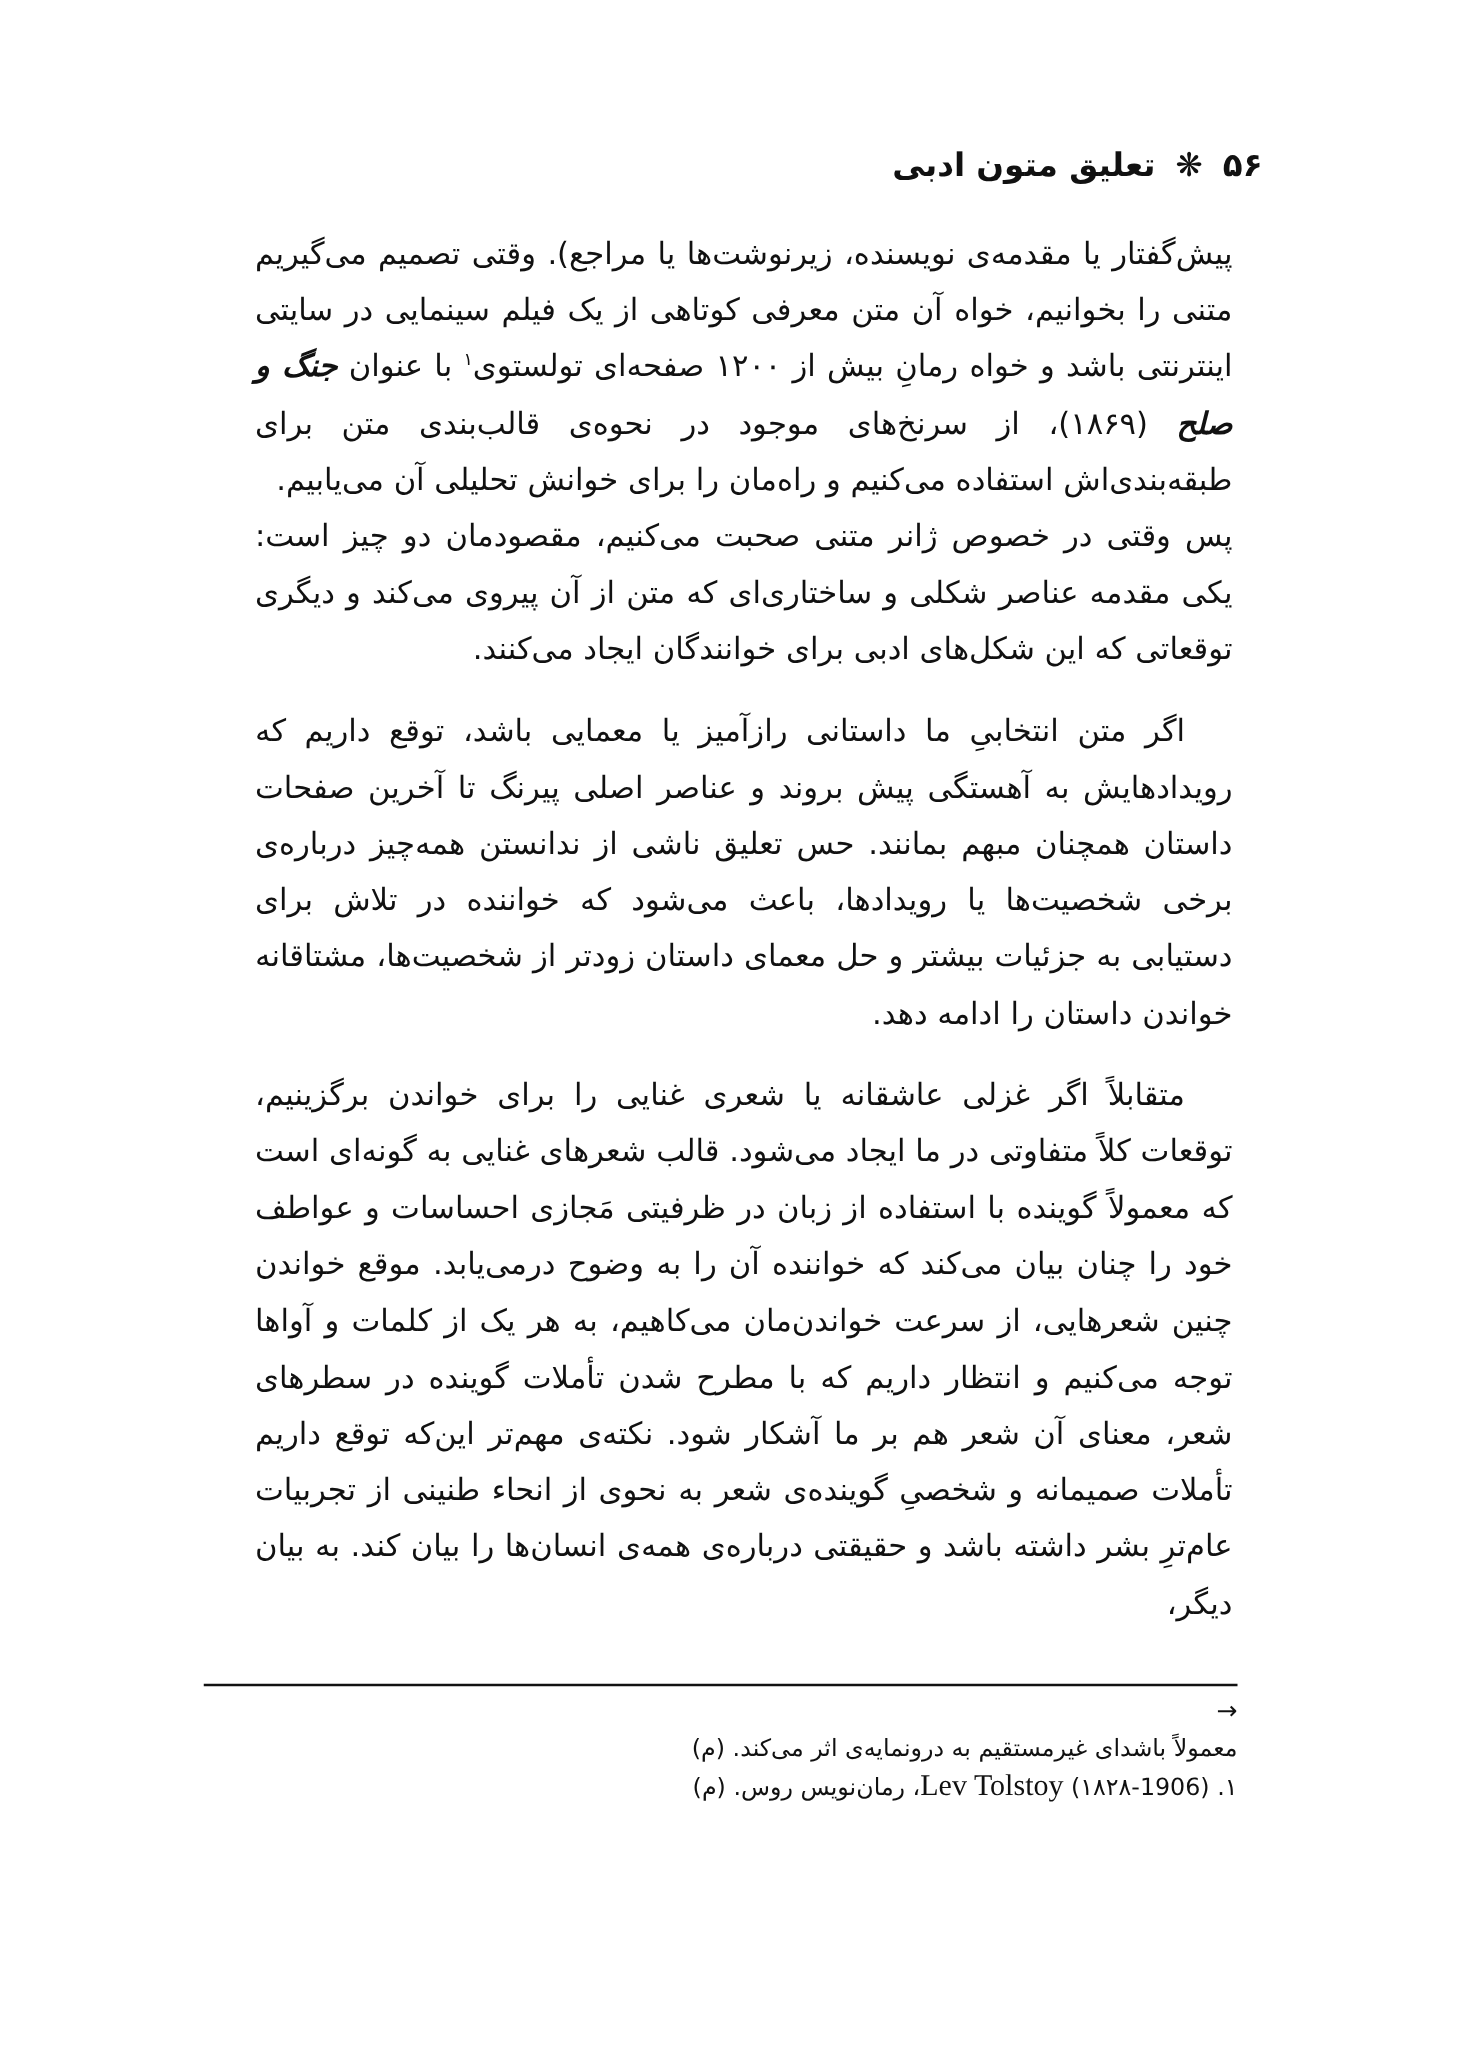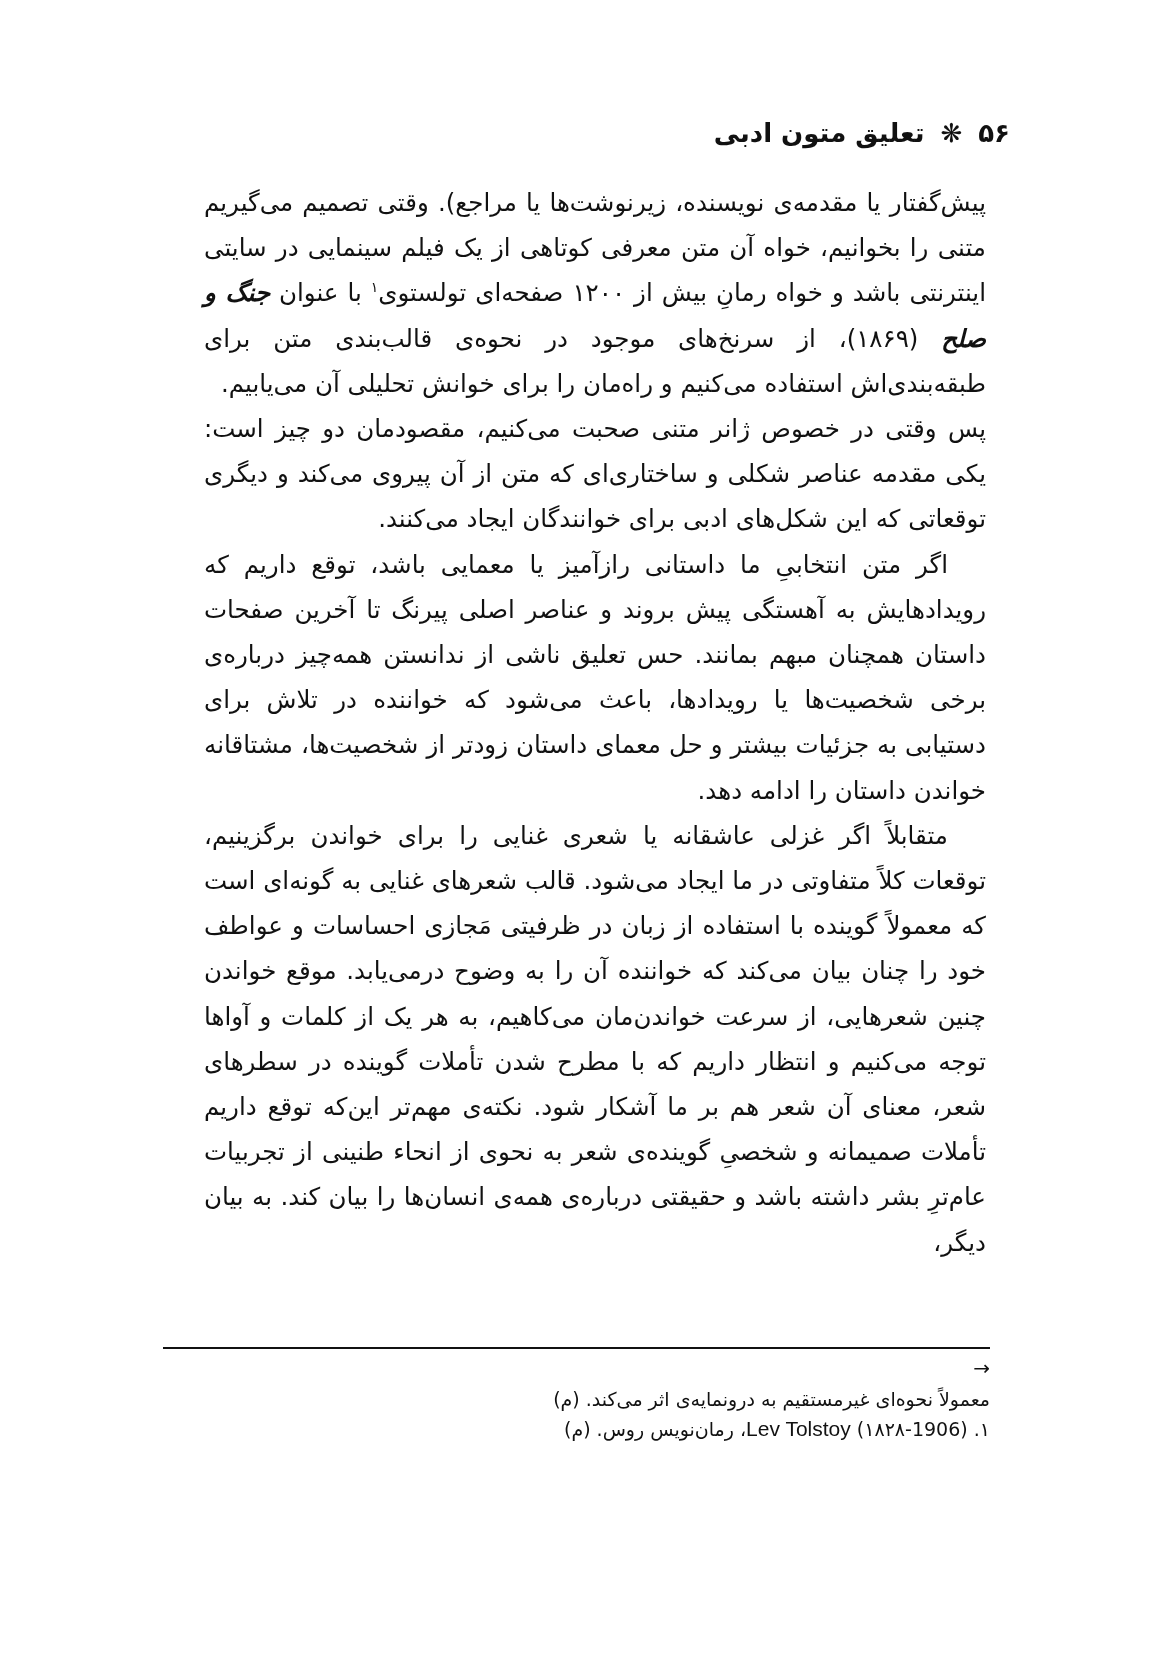"اگر متن انتخابیِ ما داستانی" .body-text p.indent { margin-top: none -> 20px }
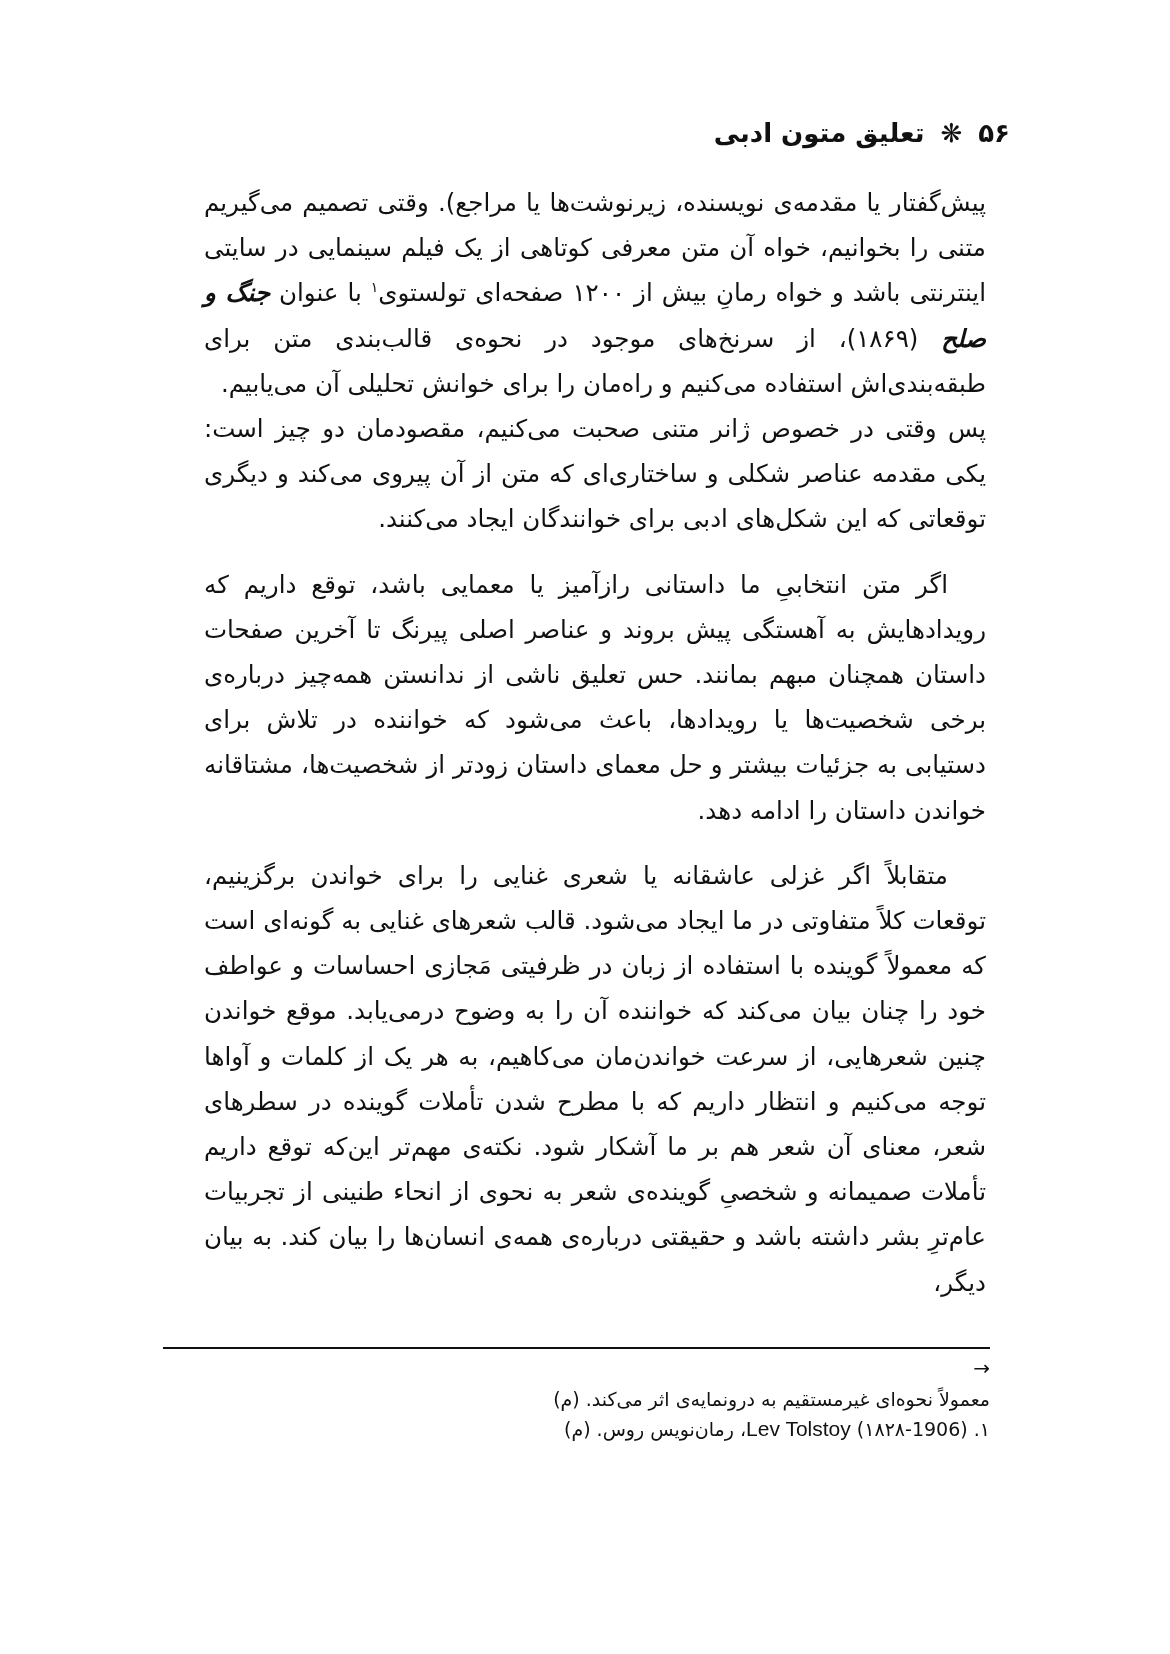"معمولاً نحوه‌ای غیرمستقیم به درونمایه‌ی" div { text: نحوه -> باشد }
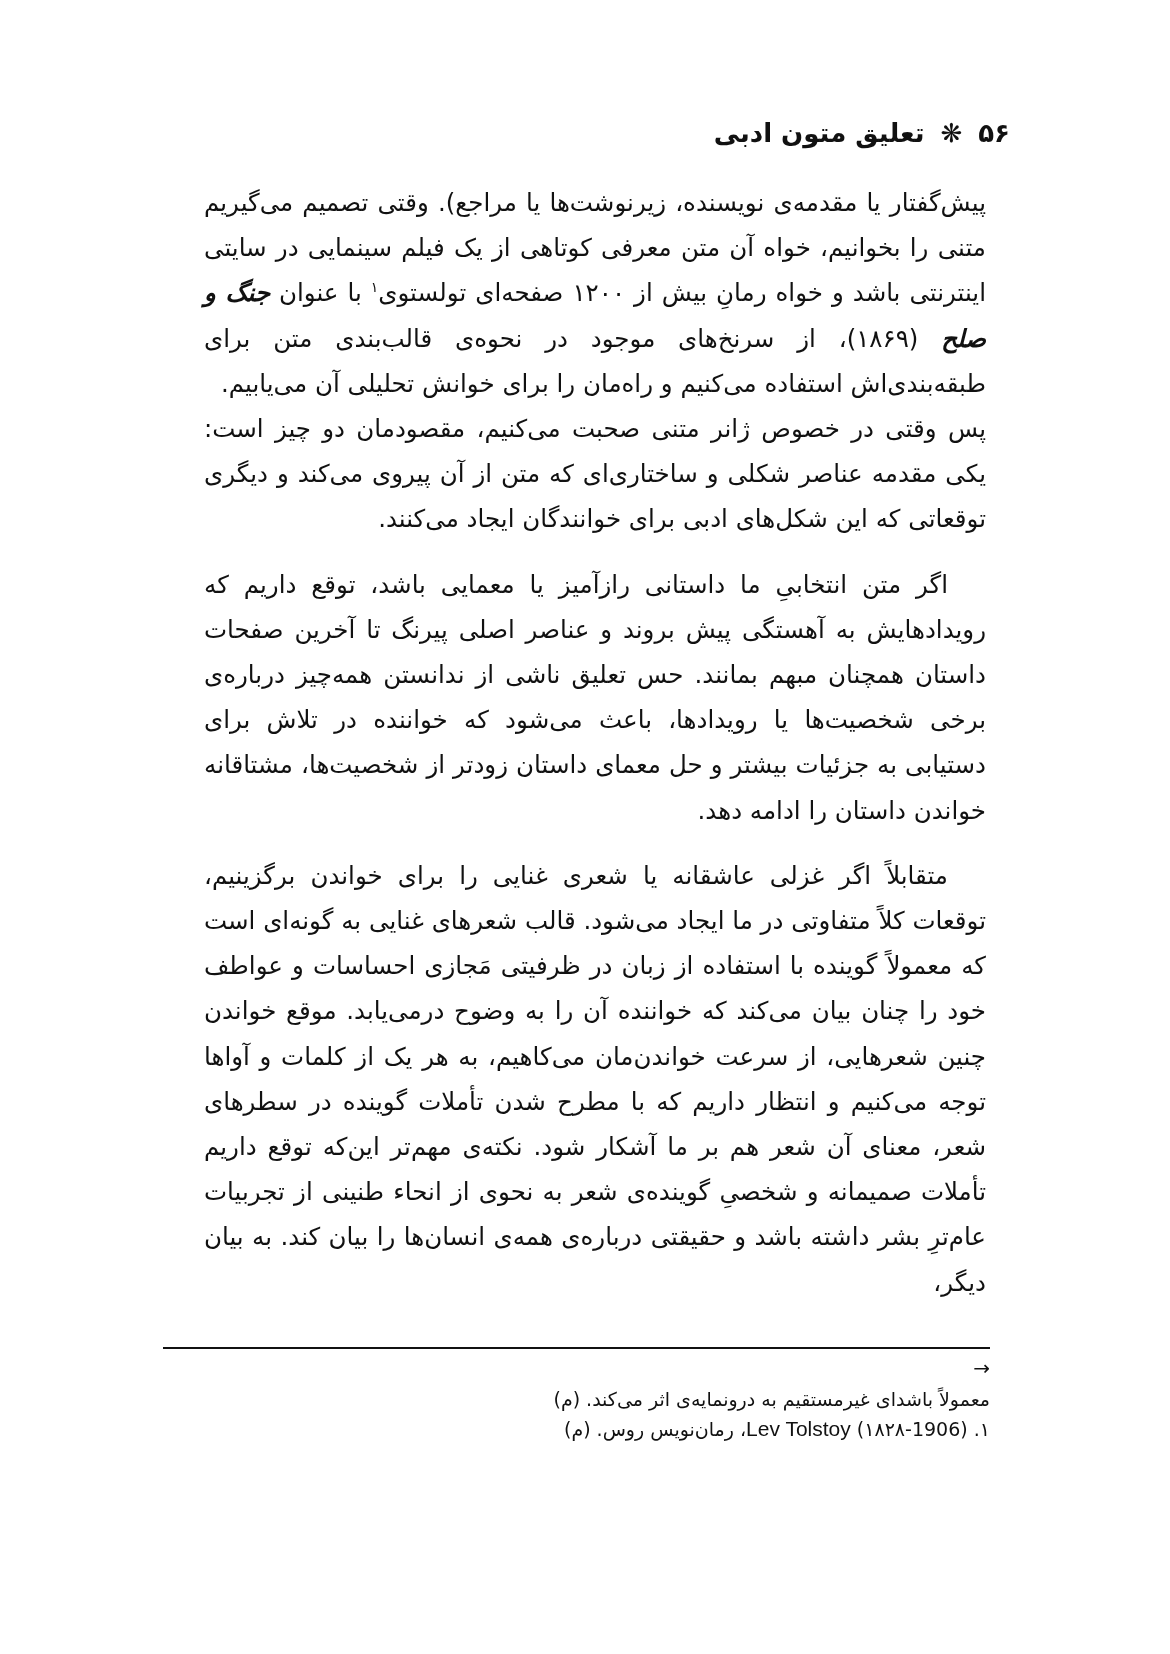"Lev Tolstoy" .footnotes .latin { font-family: Liberation Sans, sans-serif -> Liberation Serif, serif; font-size: 21px -> 24px }
